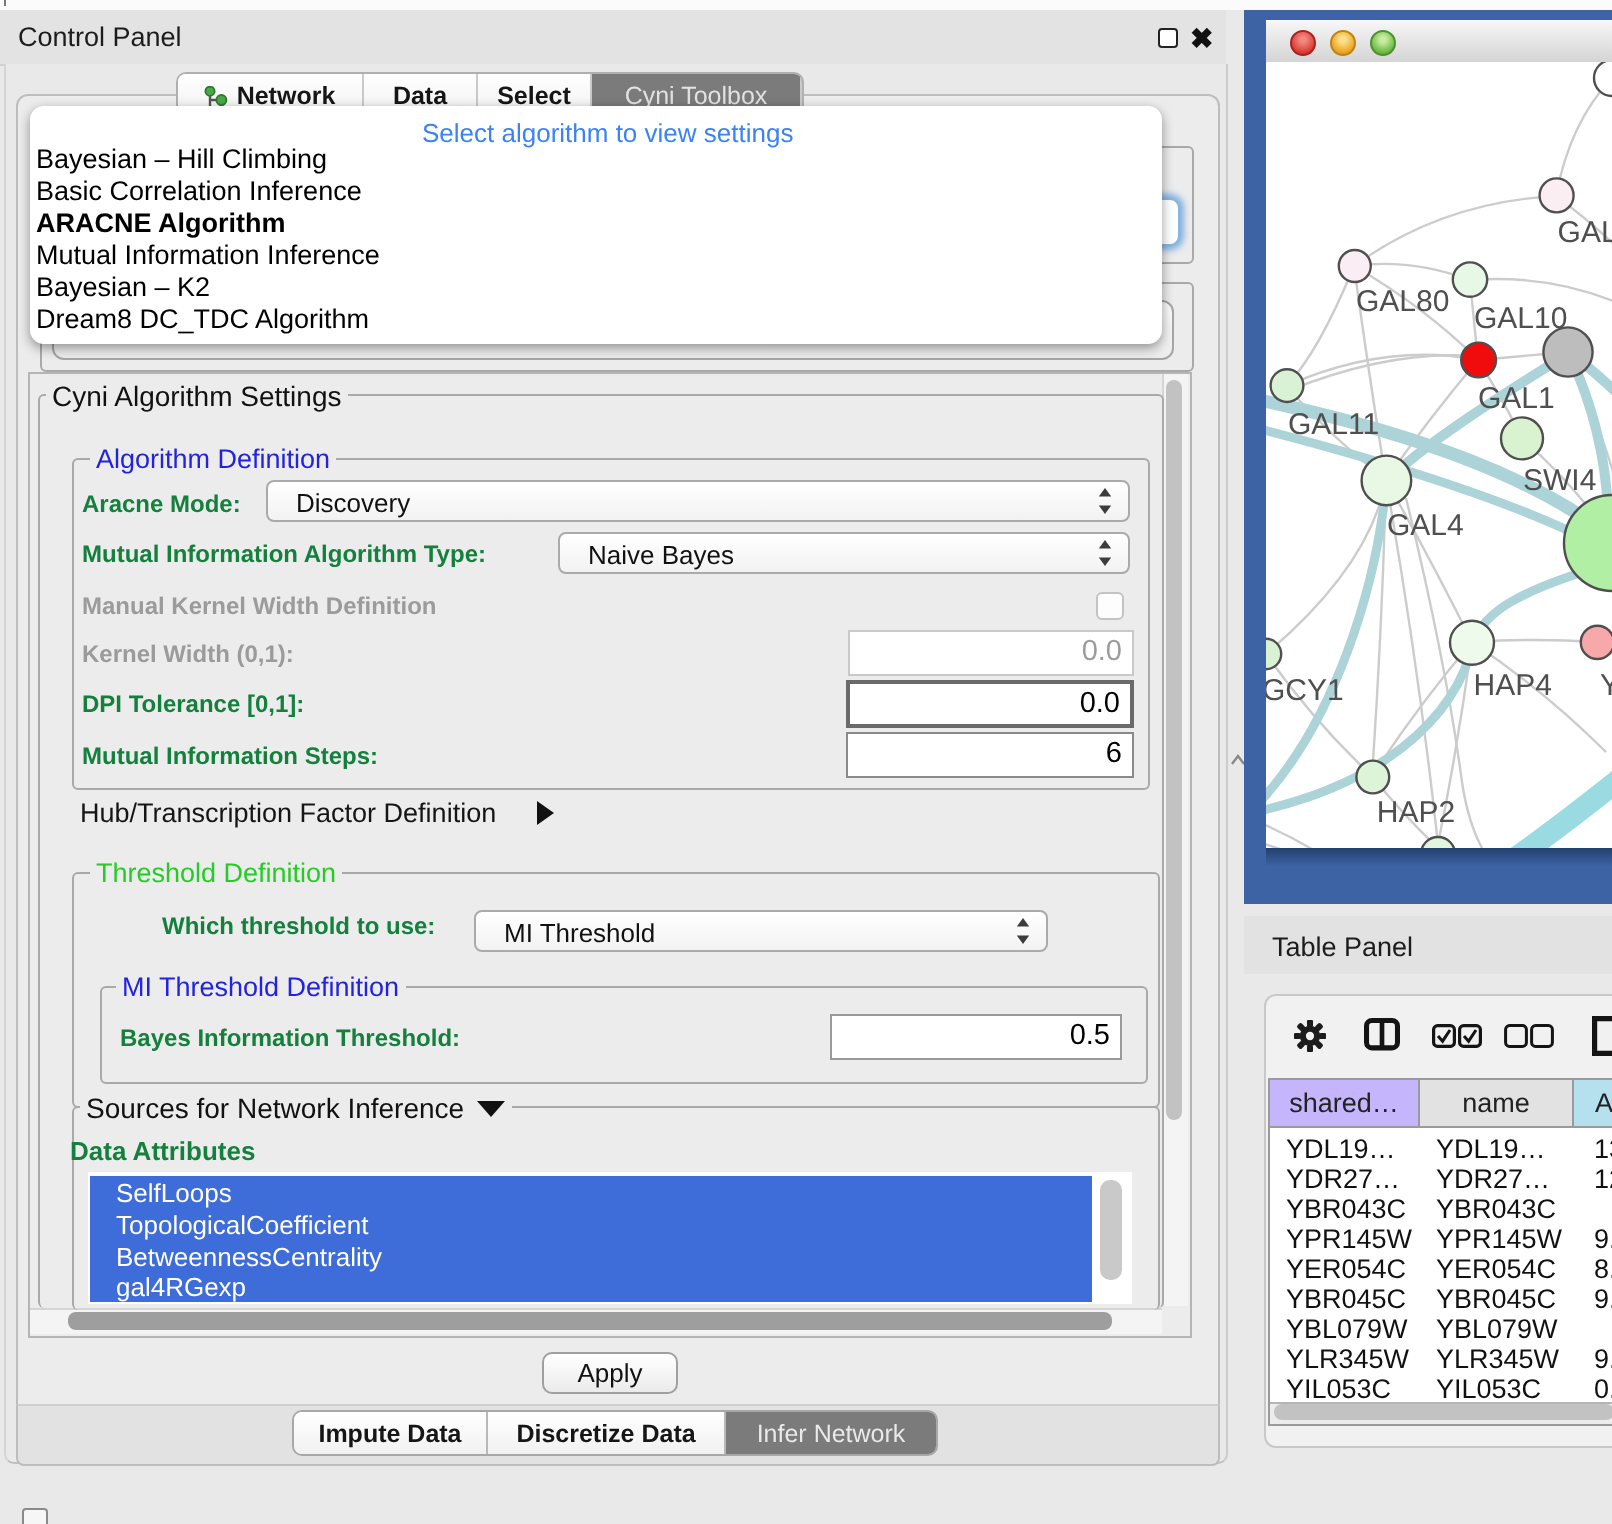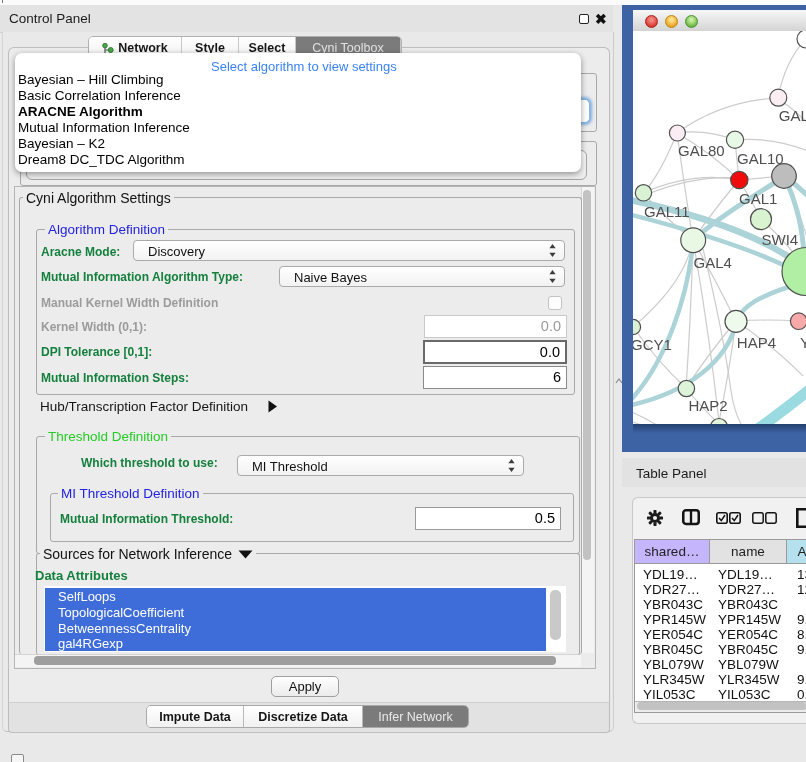"Style" div { text: Style -> Data }
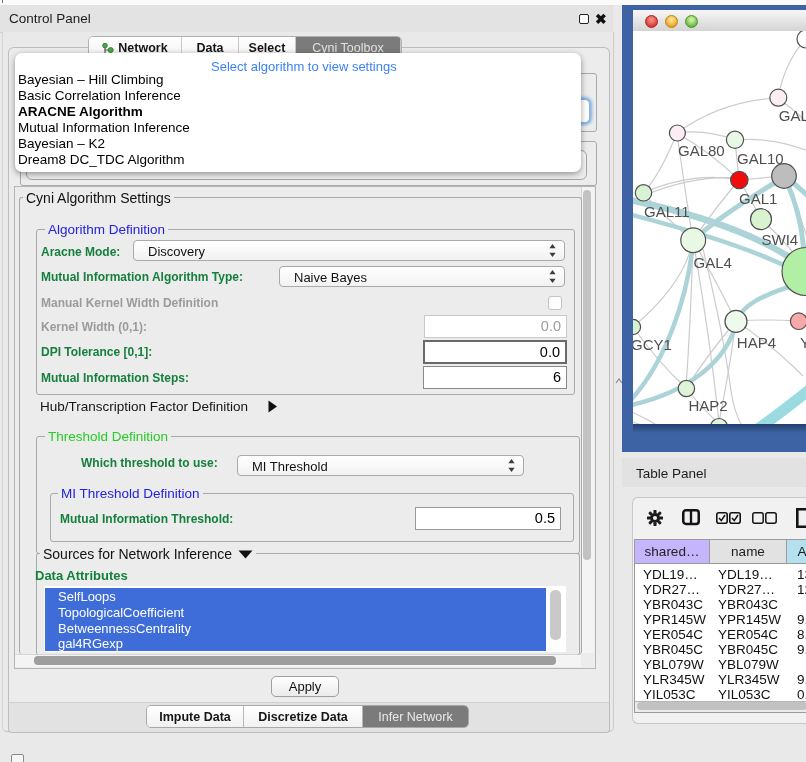"Mutual Information Threshold:" div.lbl { text: Mutual -> Bayes }
